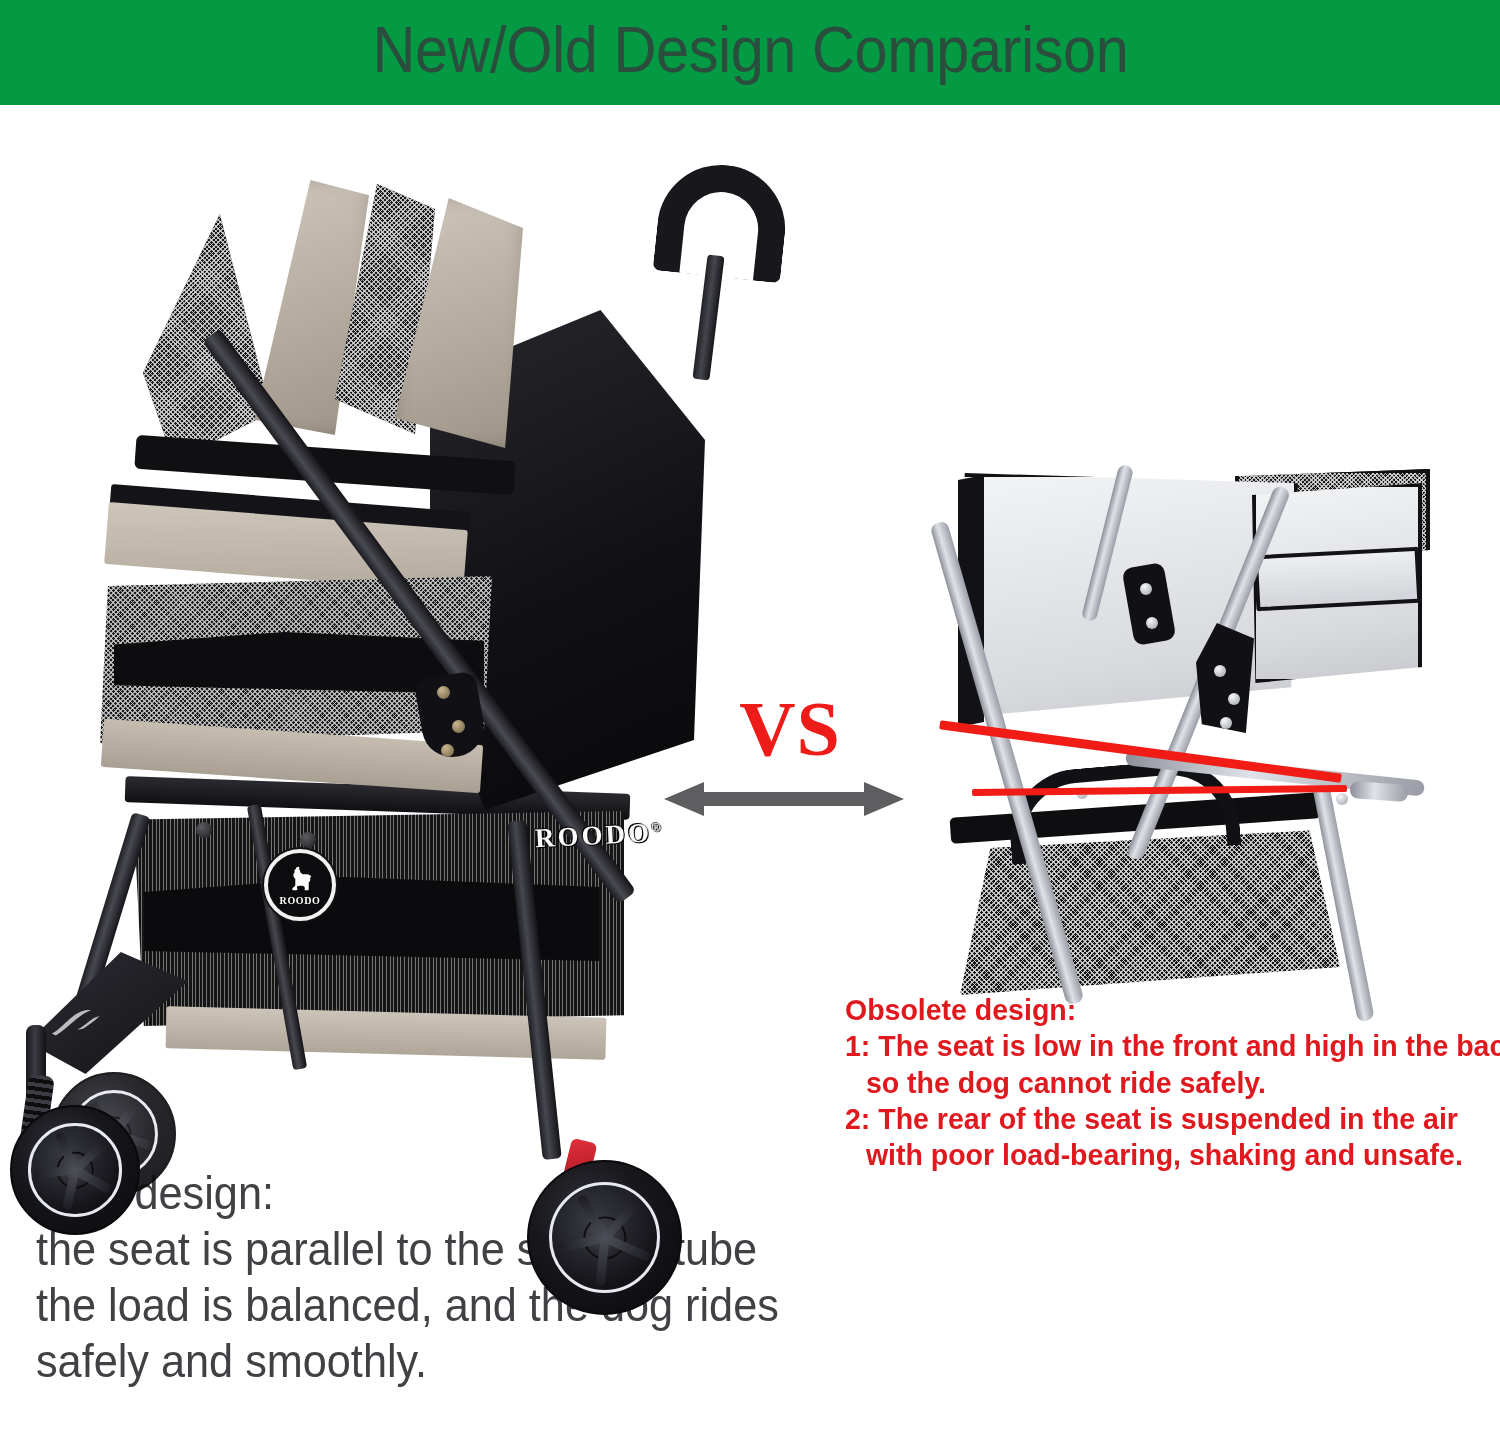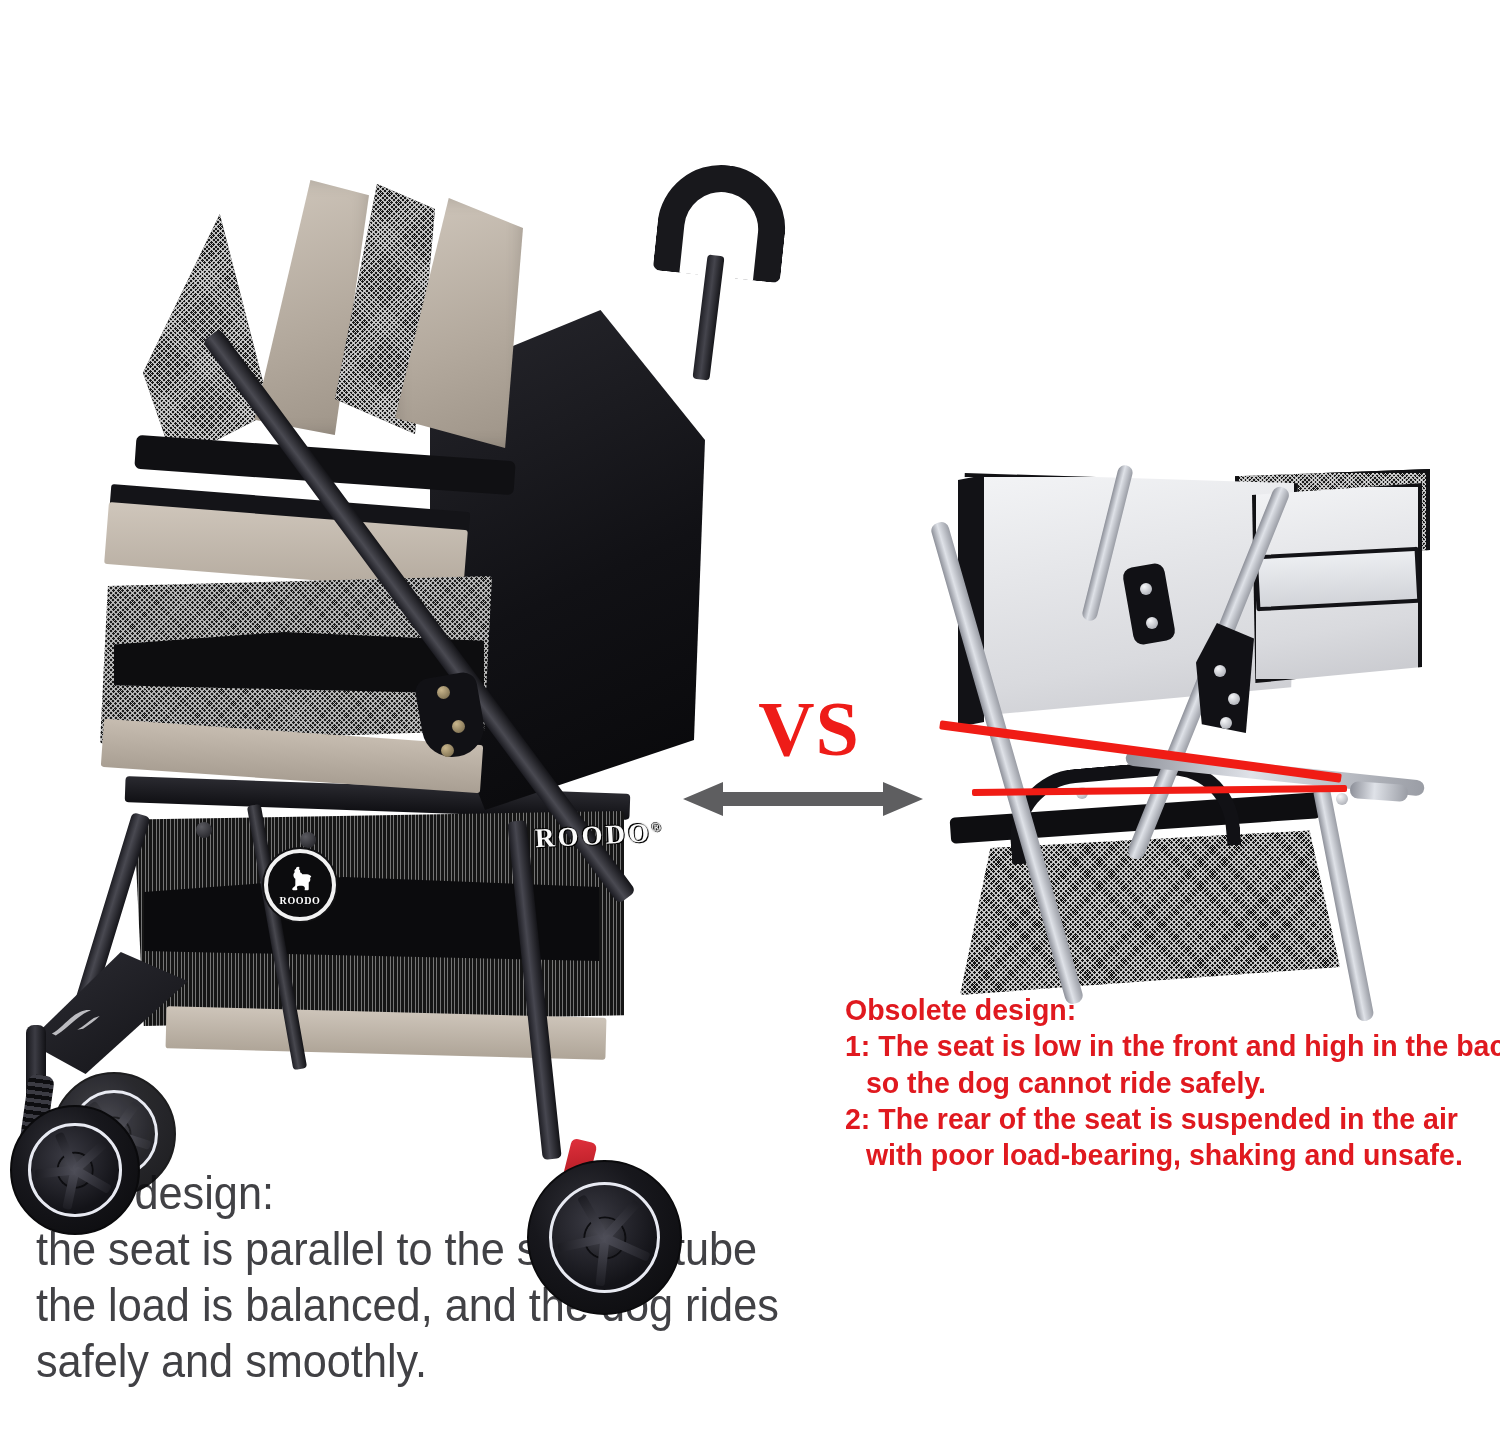"New/Old Design Comparison" div.banner { html: none -> <div> <div>New/Old Design Comparison</div> </div> }
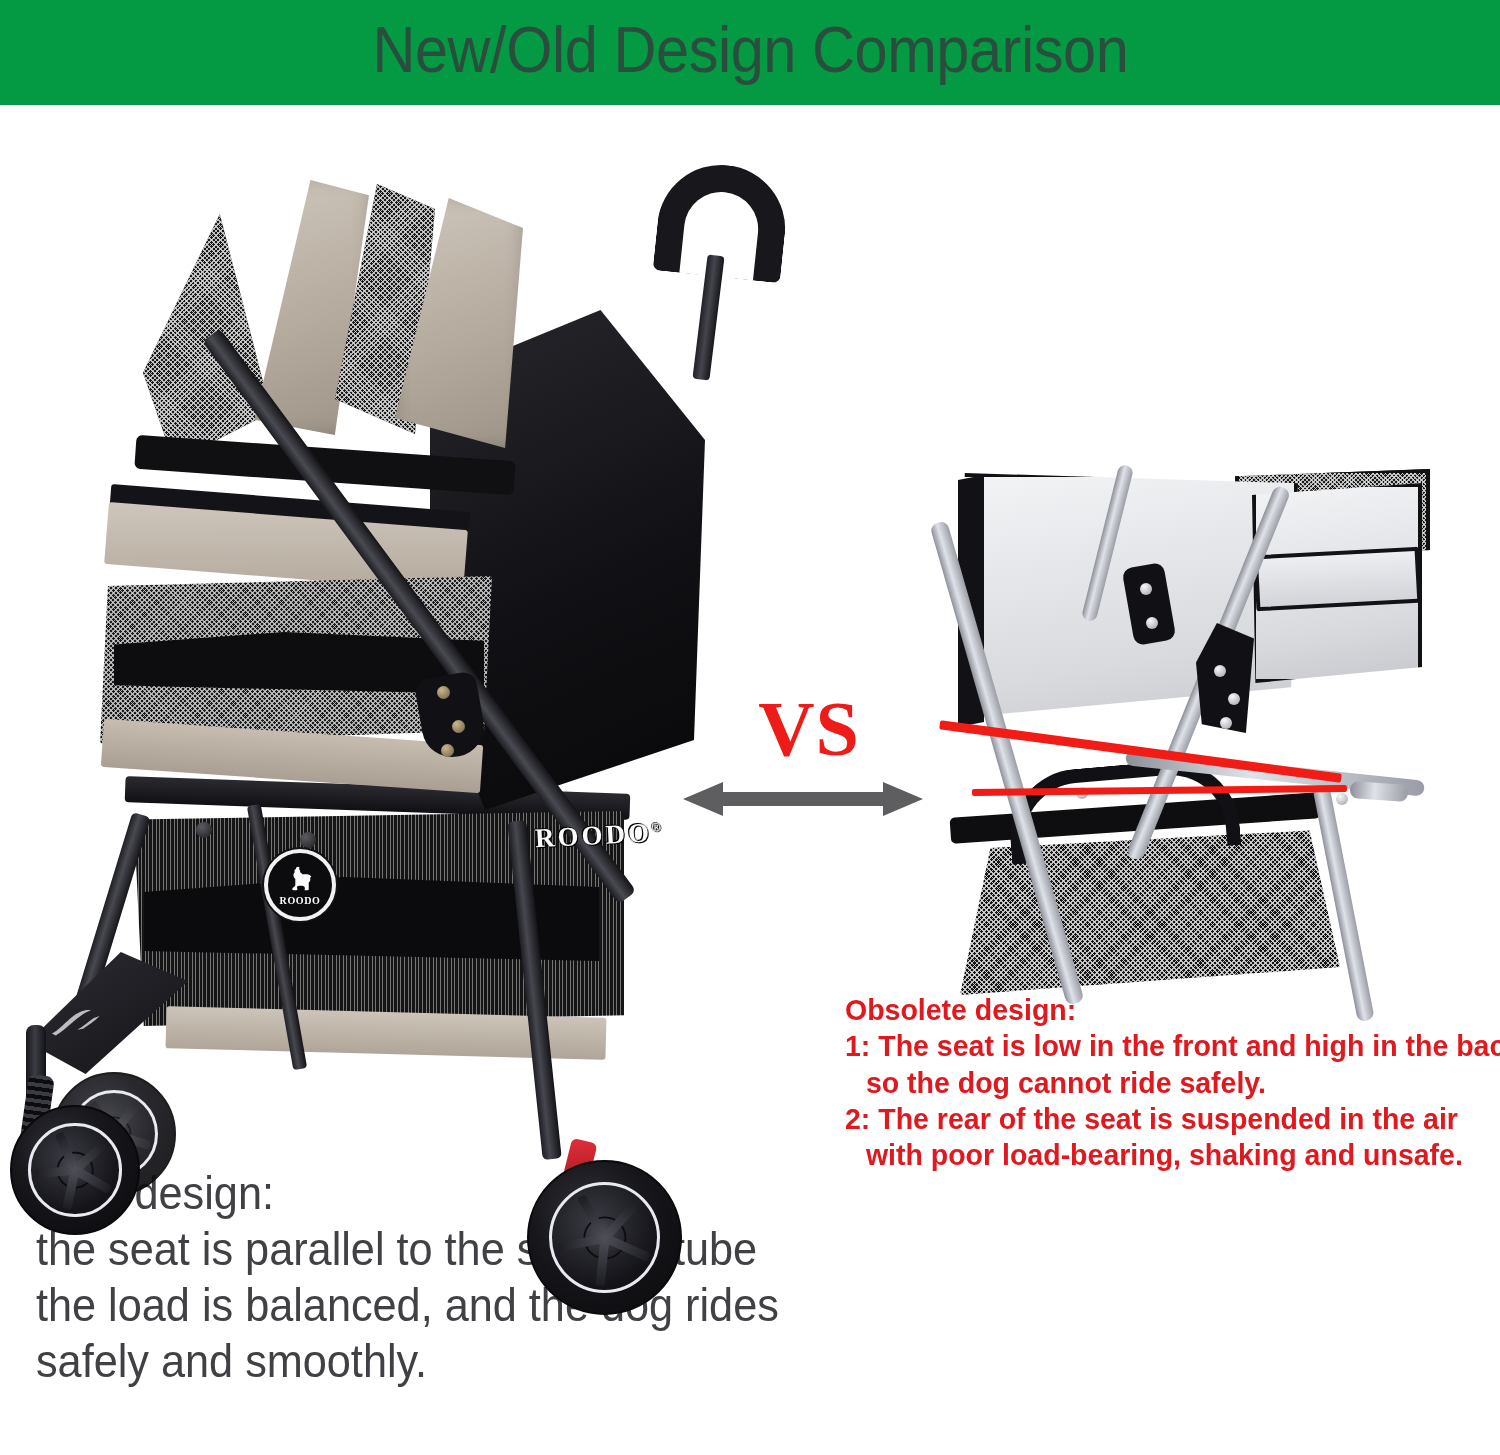"VS" .vs-block { left: 683px -> 664px }
